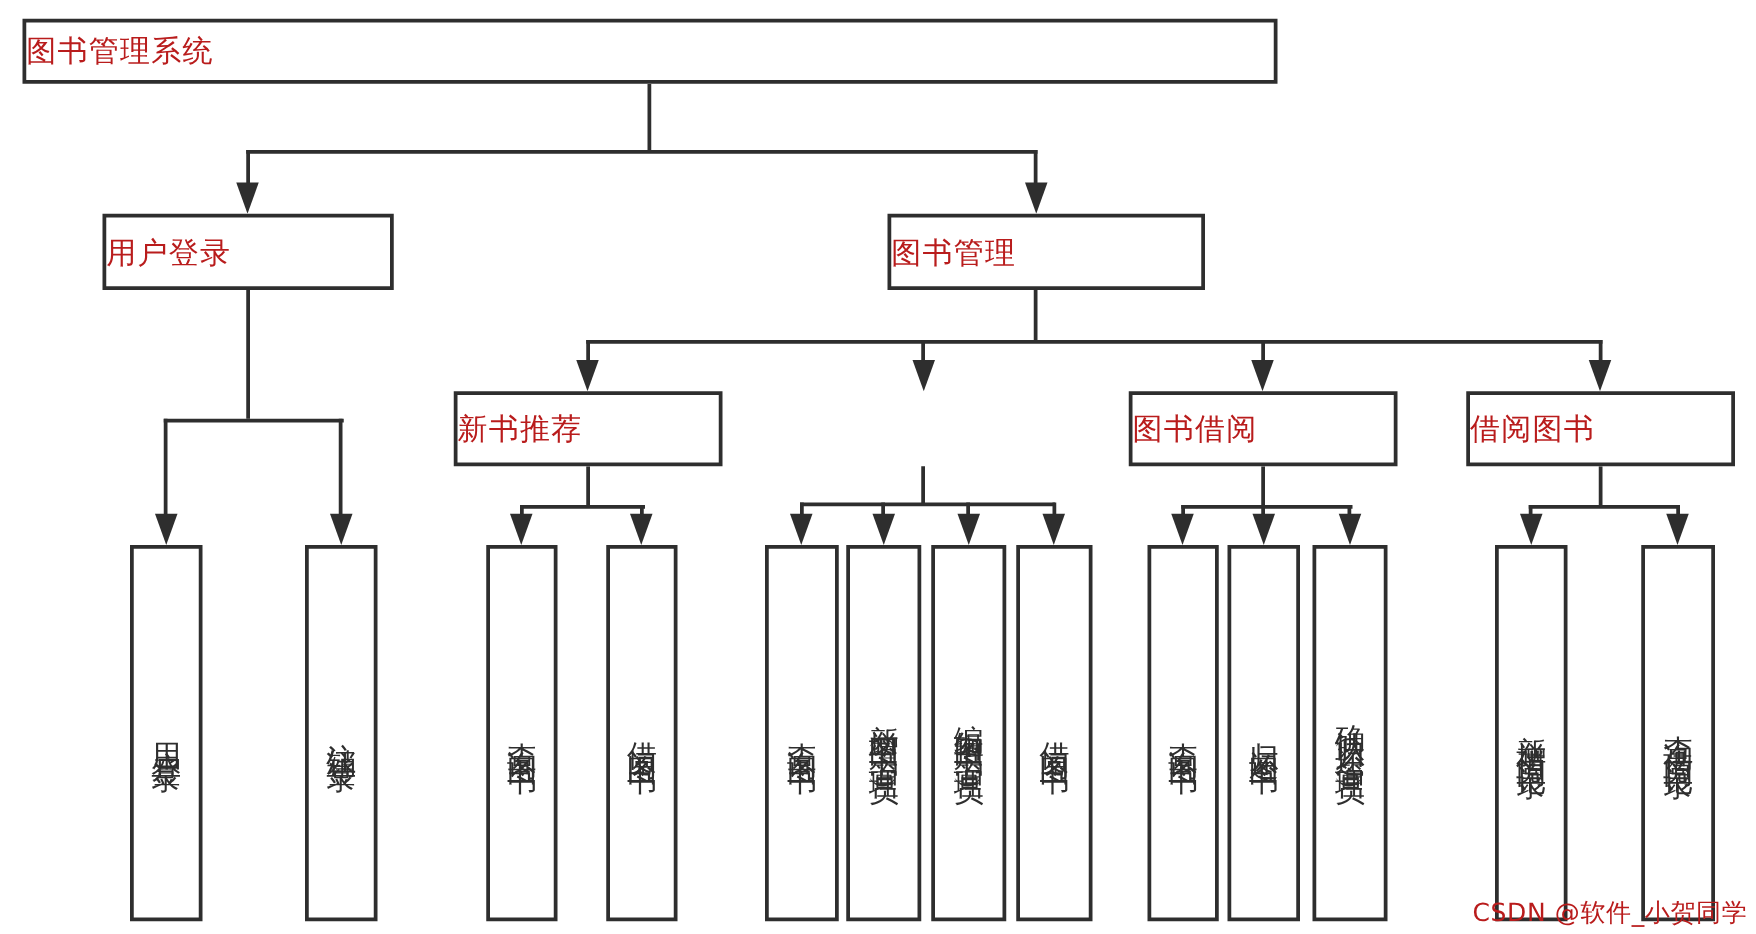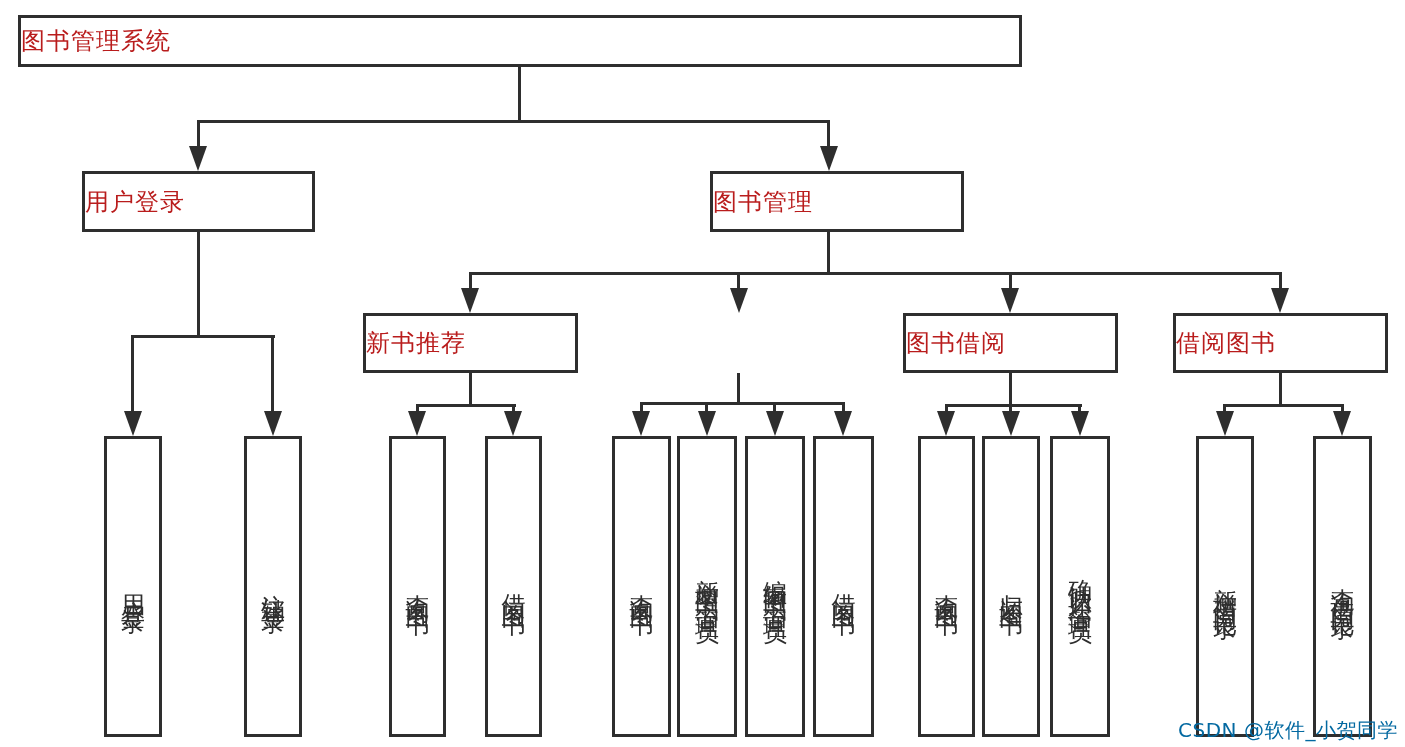"CSDN @软件_小贺同学" .watermark { color: #0369a1 -> #b91c1c }
